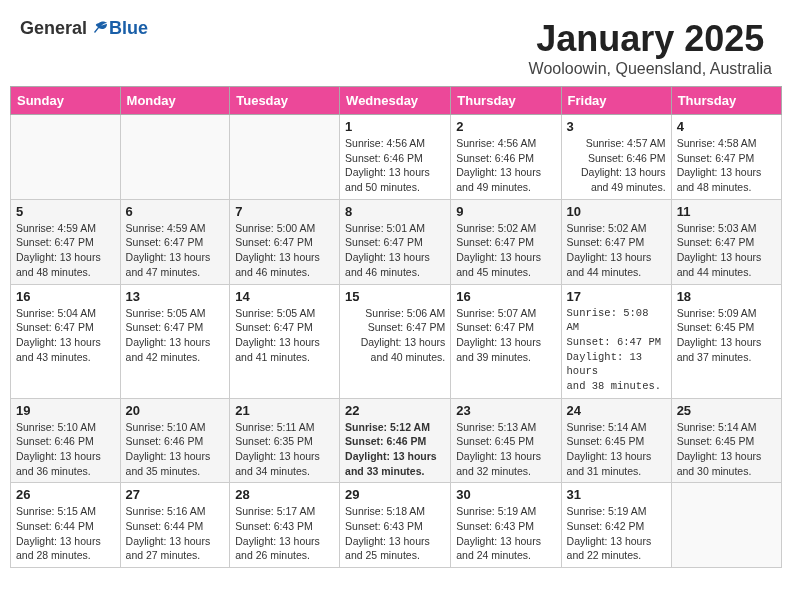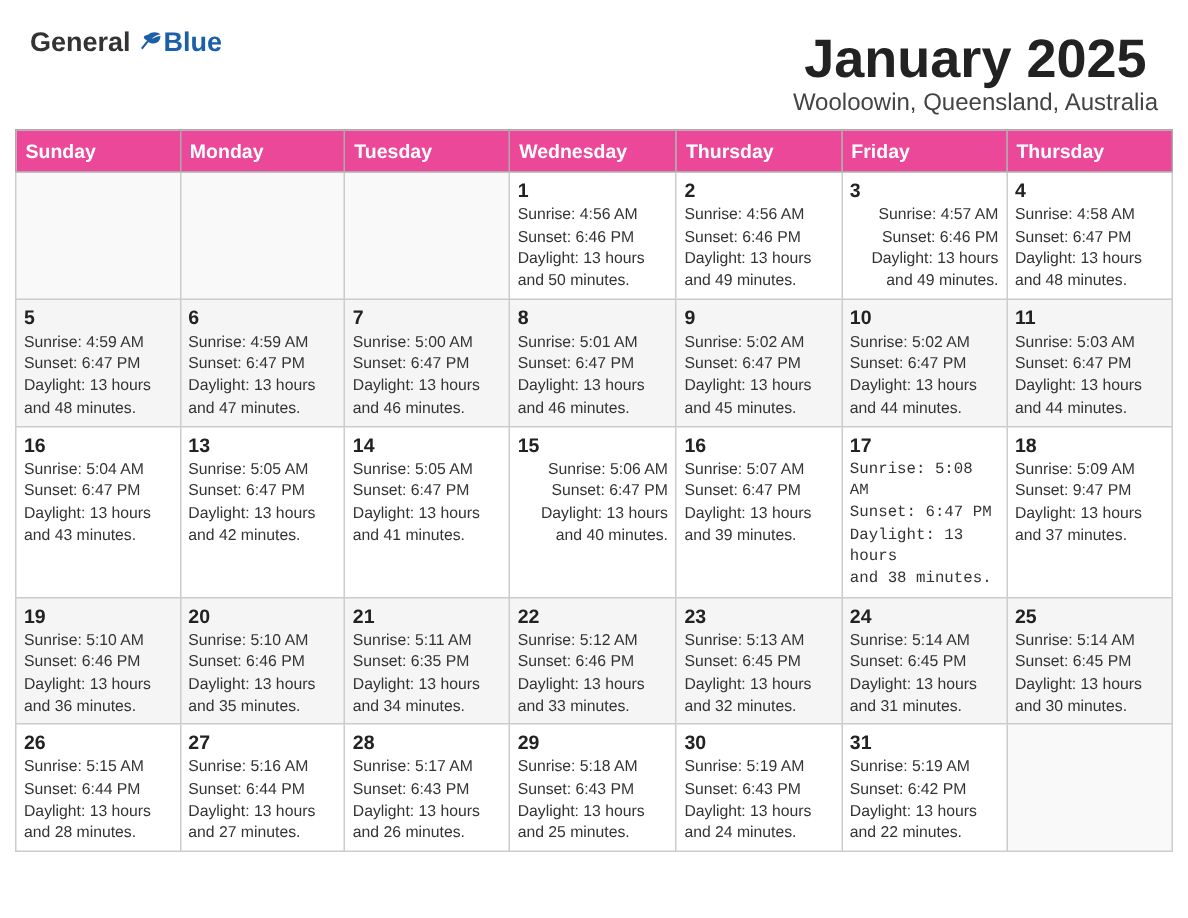"Sunrise: 5:09 AM" div.day-info { text: 9:47 -> 6:45 }
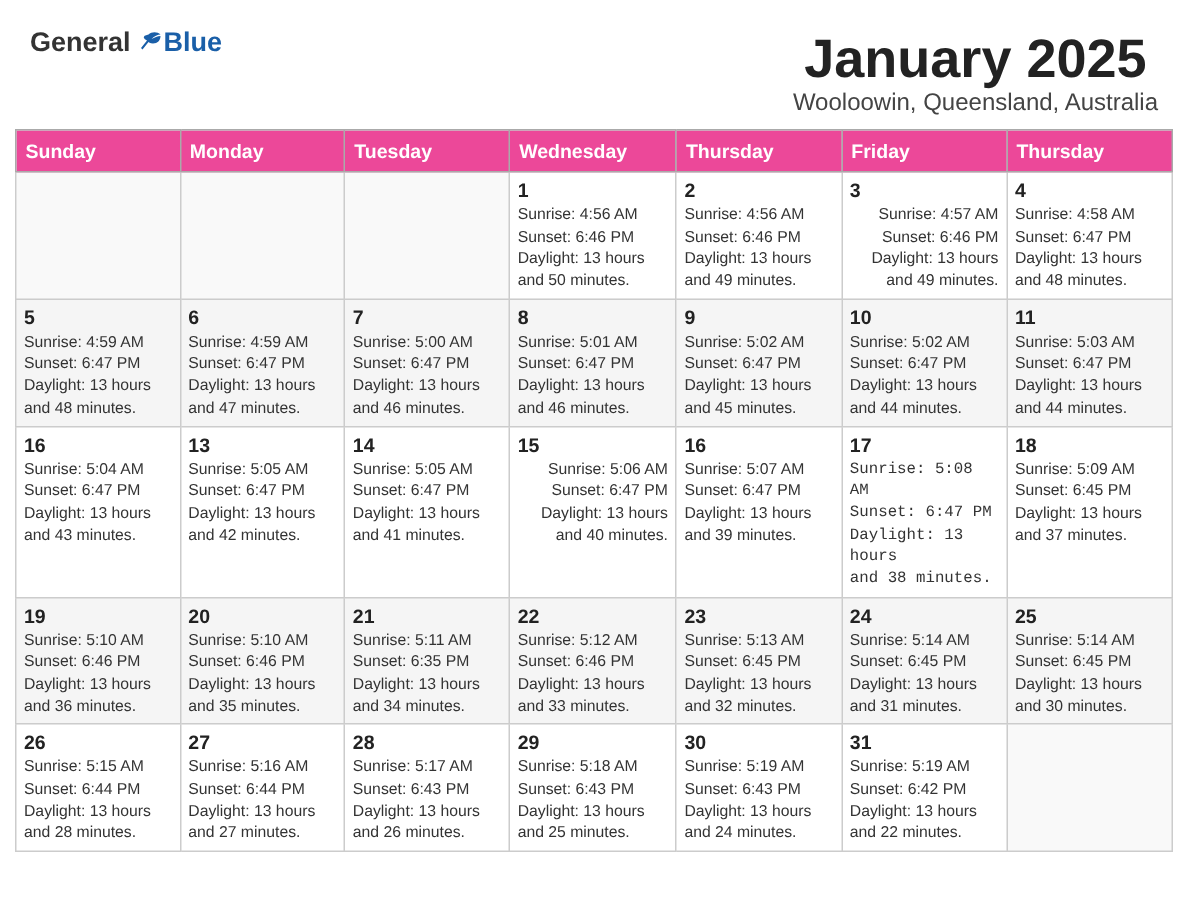"Sunrise: 5:12 AM" div.day-info { font-weight: none -> bold }
